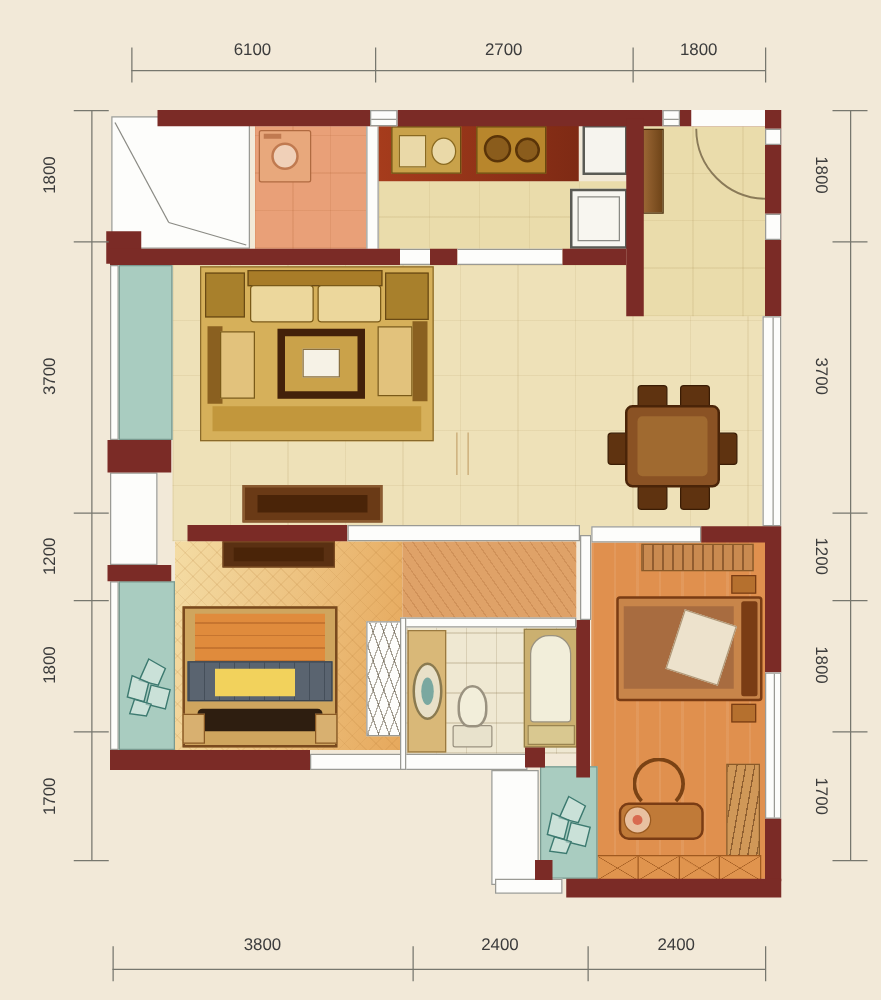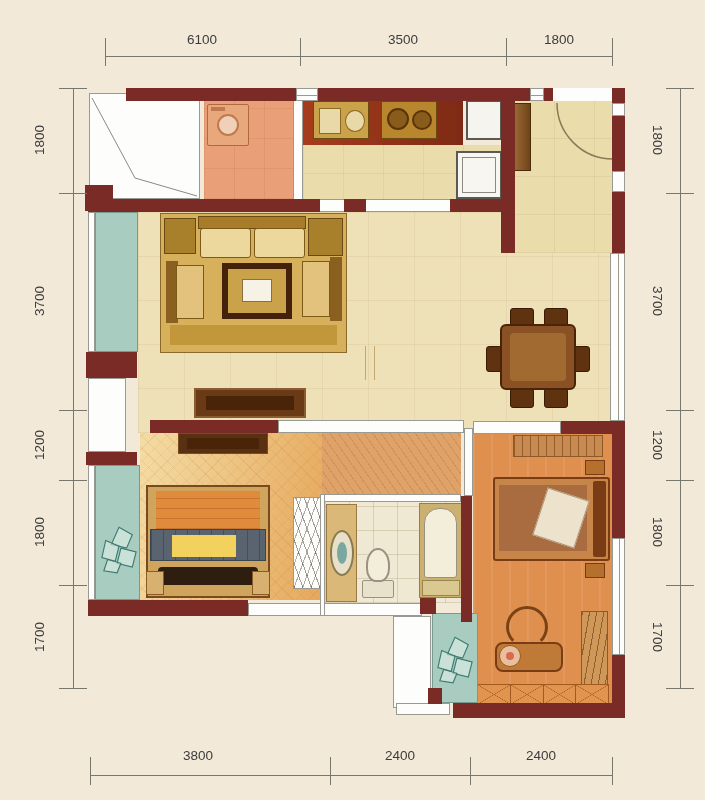"3500" span.dl { text: 3500 -> 2700 }
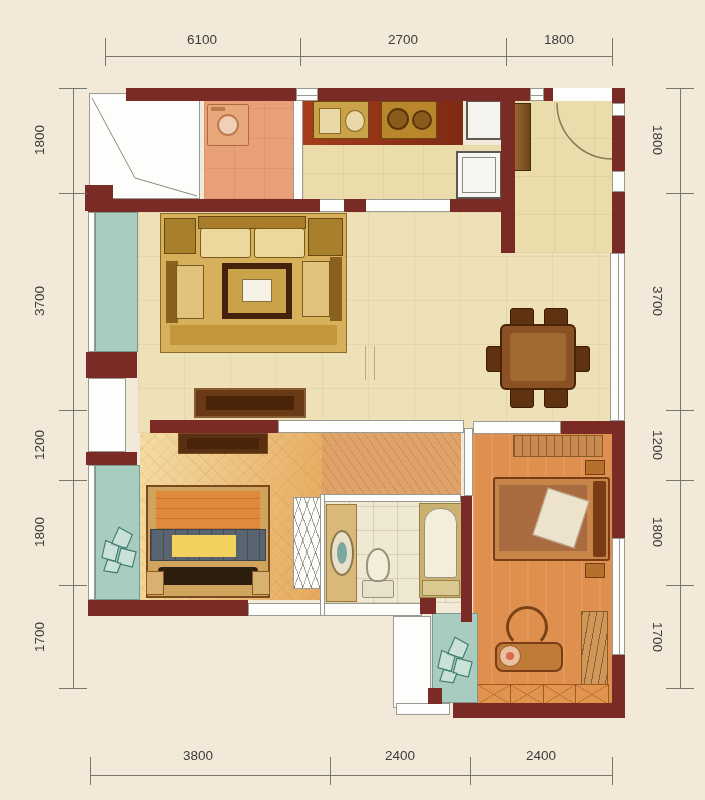"3800" span.dl { left: 168px -> 180px }
